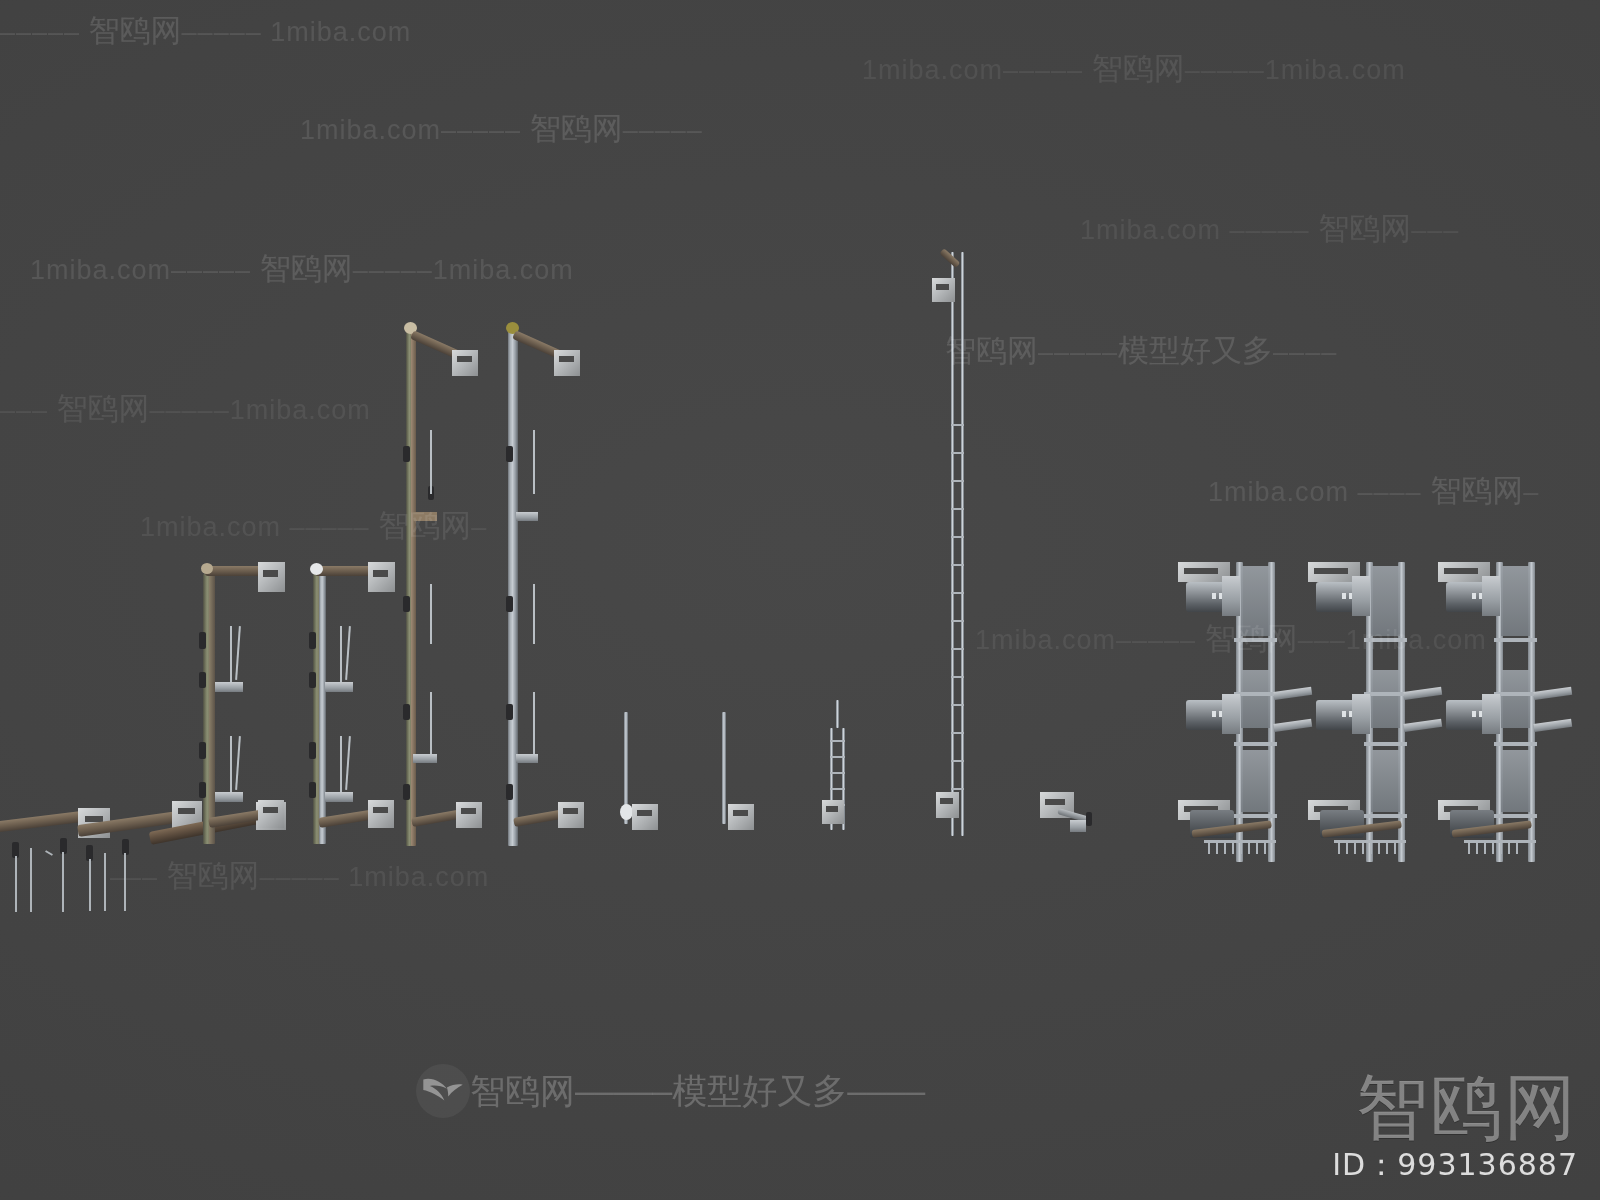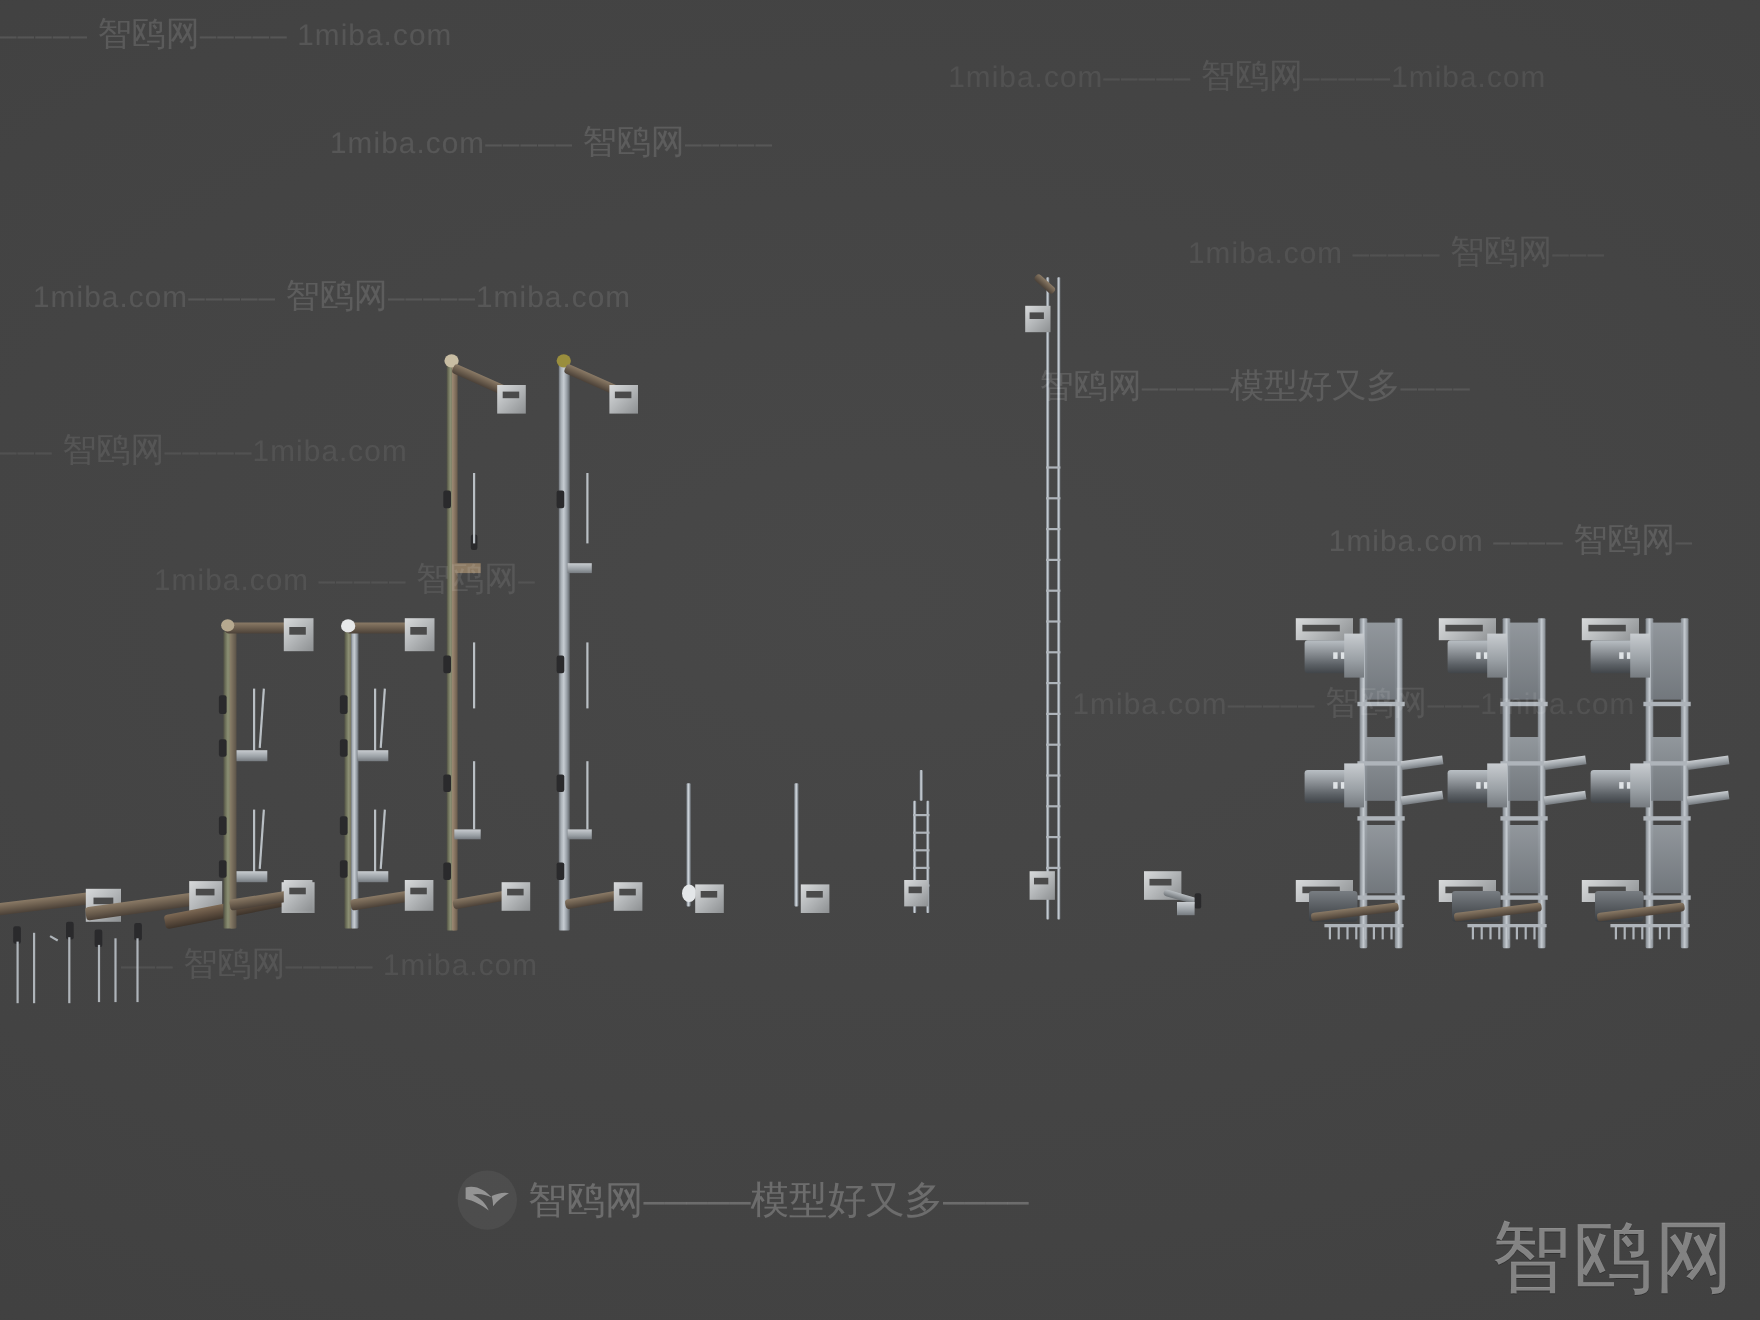"智鸥网–––––模型好又多––––" #brand-band { gap: 10px -> none }
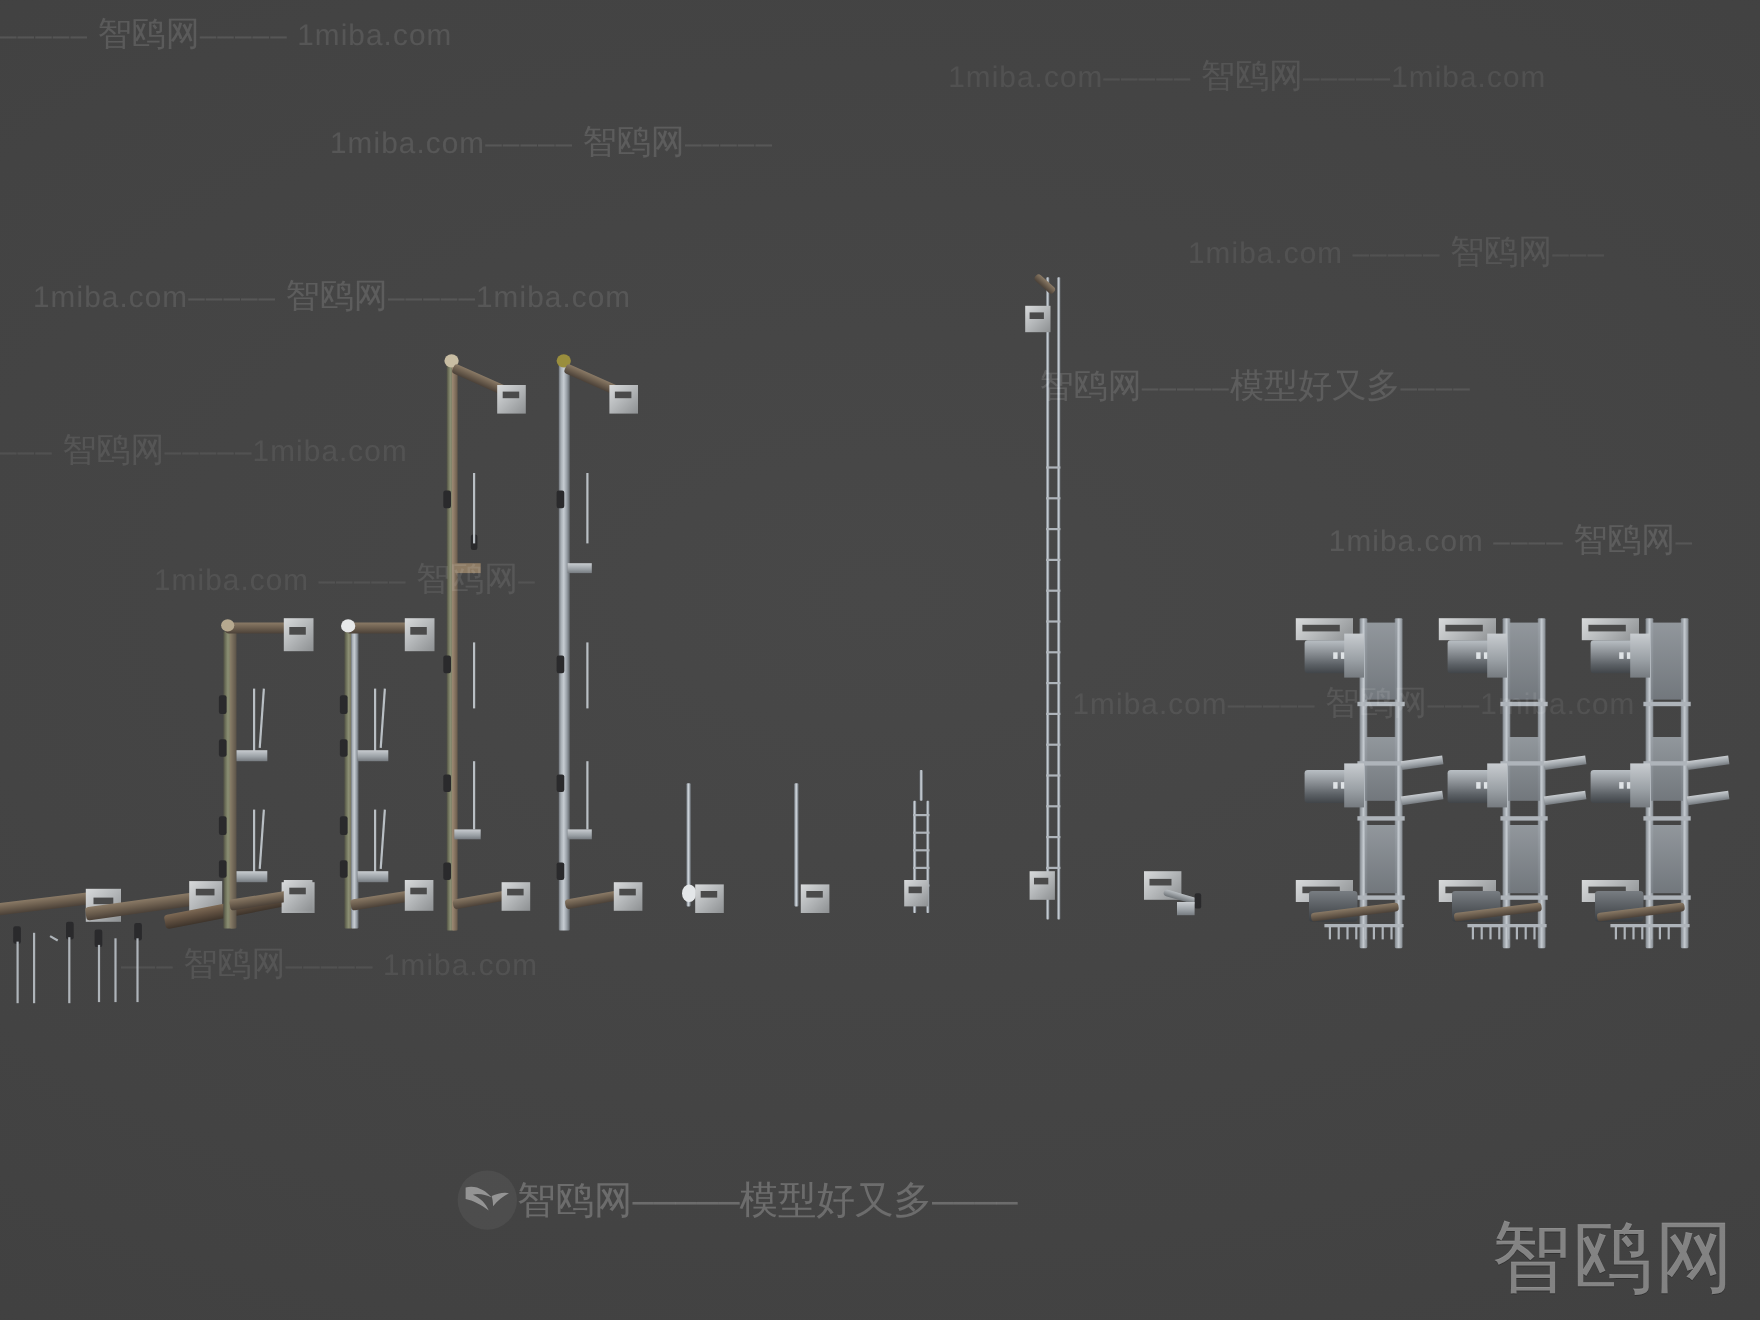"ID：993136887" div.idline { html: none -> <div>ID：993136887</div> }
